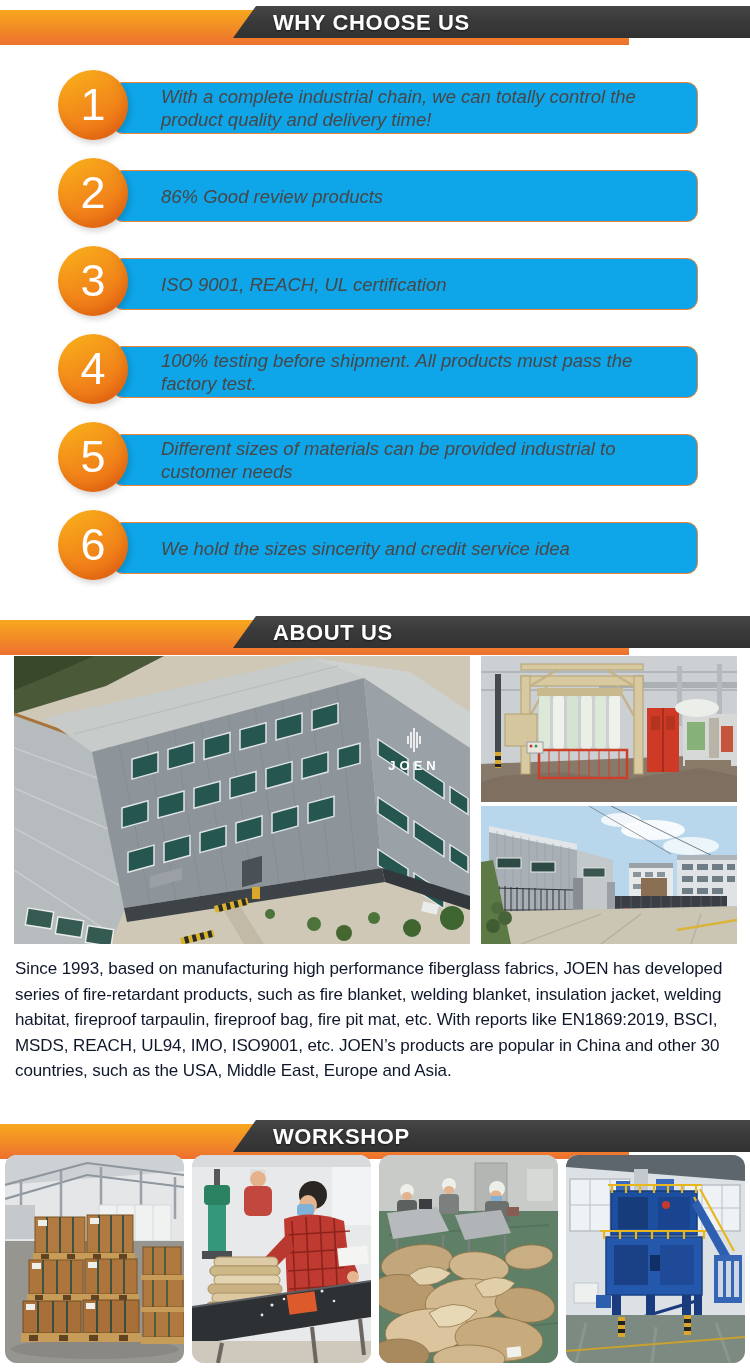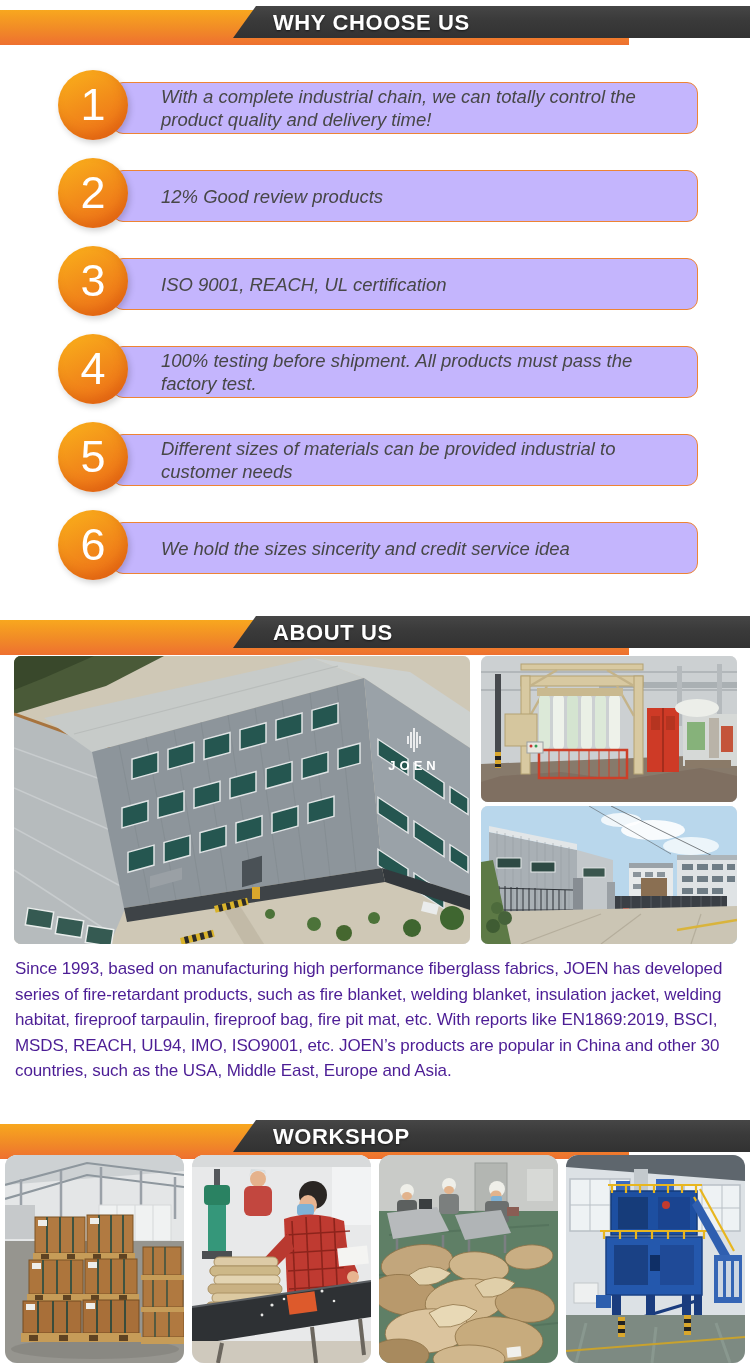"With a complete industrial chain," .item-box { background: #c4b5fd -> #0ea5e9 }
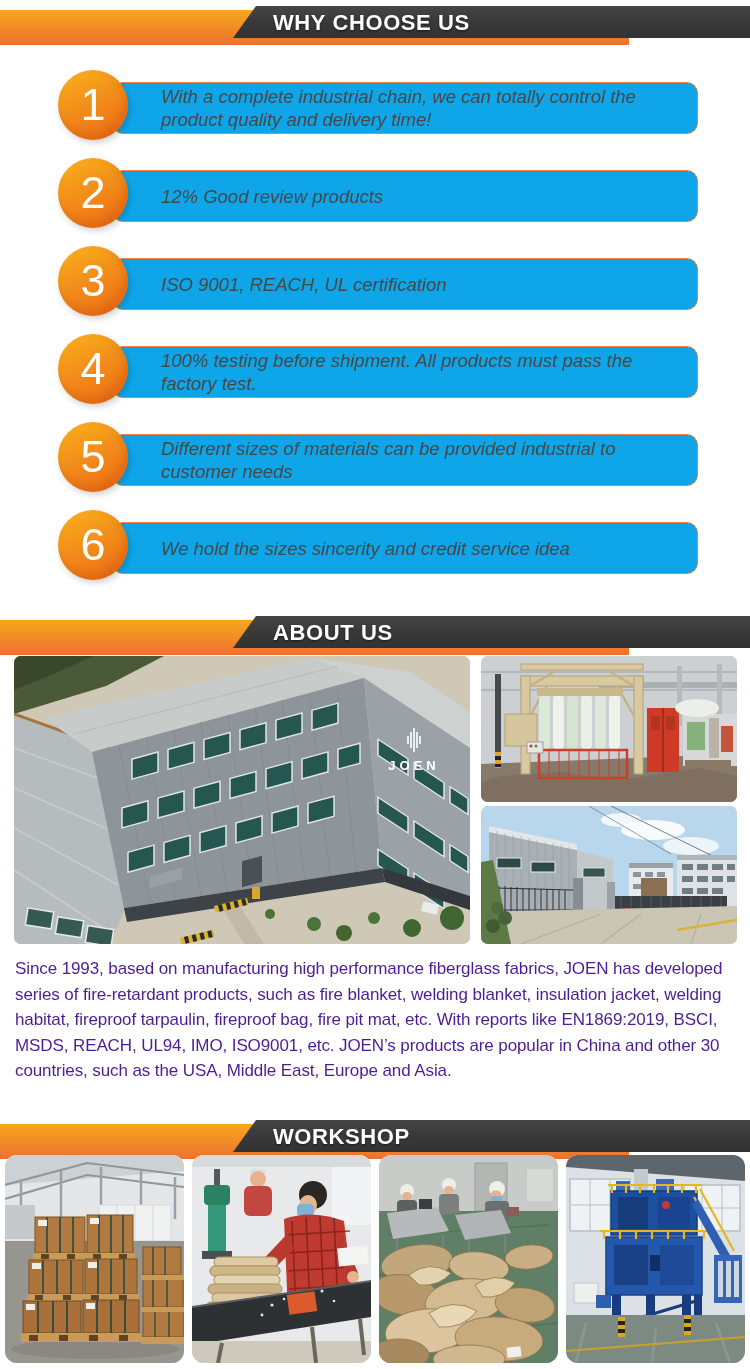"12% Good review products" div.item-text { text: 12% -> 86% }
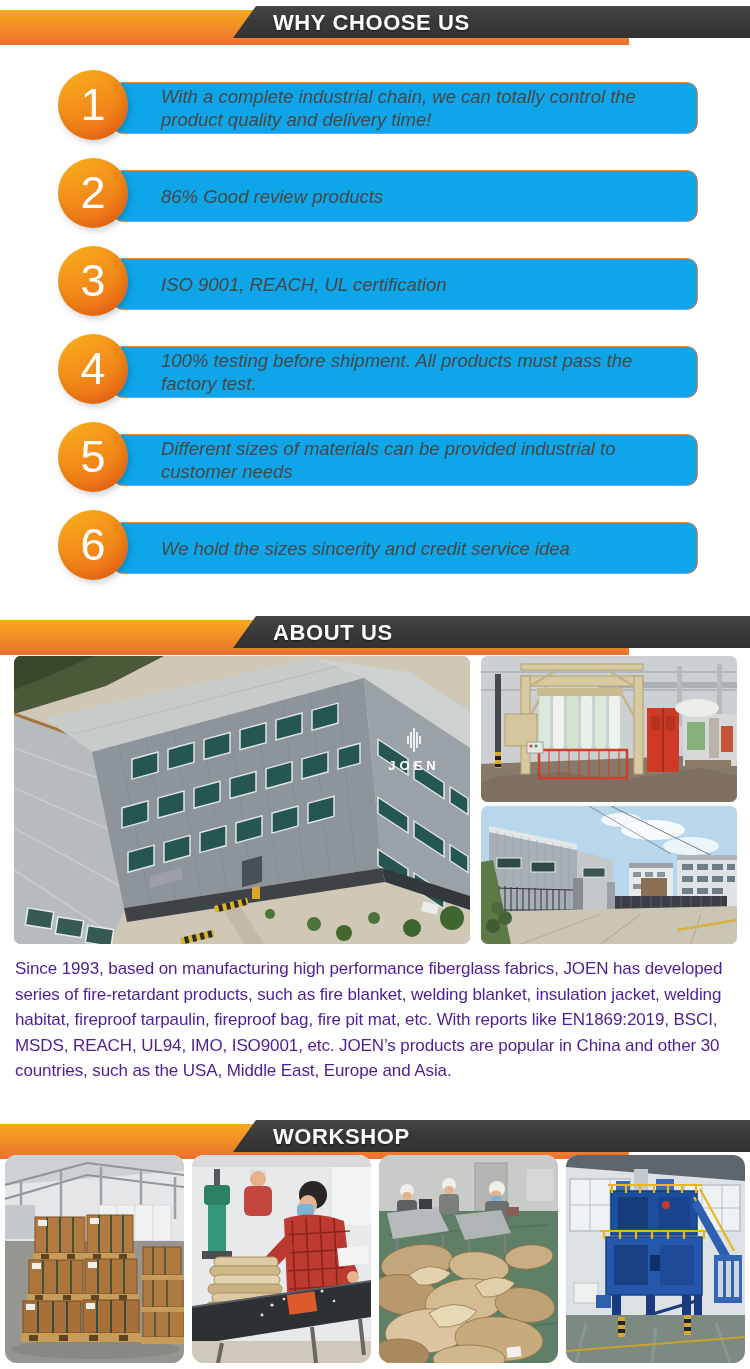"JOEN" .photo { border-radius: 7px -> 0 }
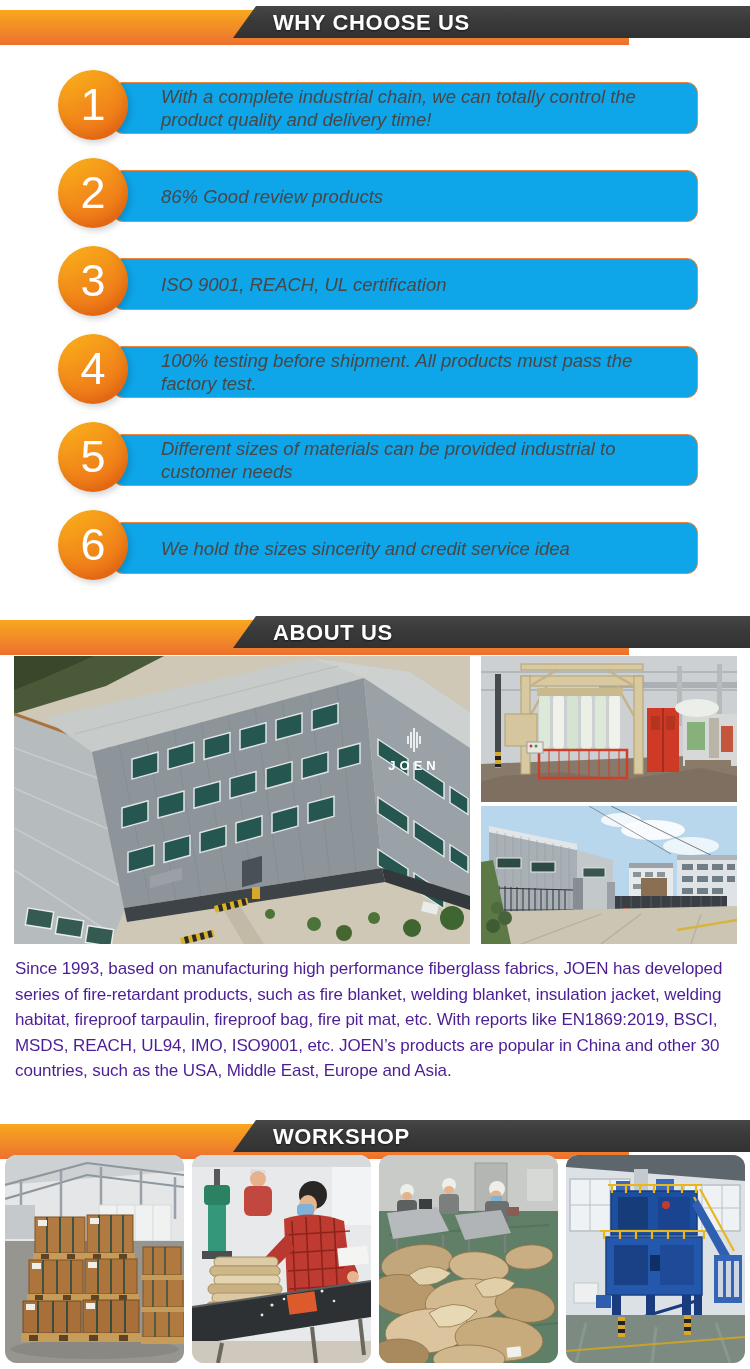"Since 1993, based on manufacturing" .about-paragraph { color: #4c1d95 -> #0f172a }
